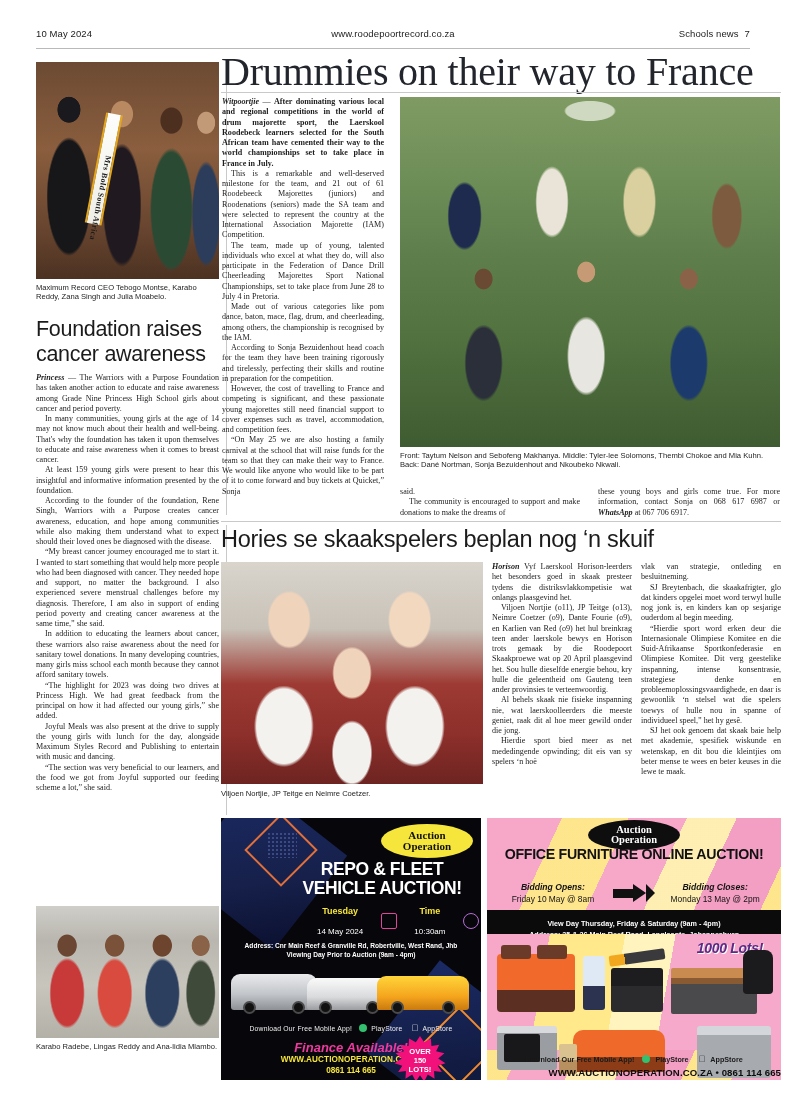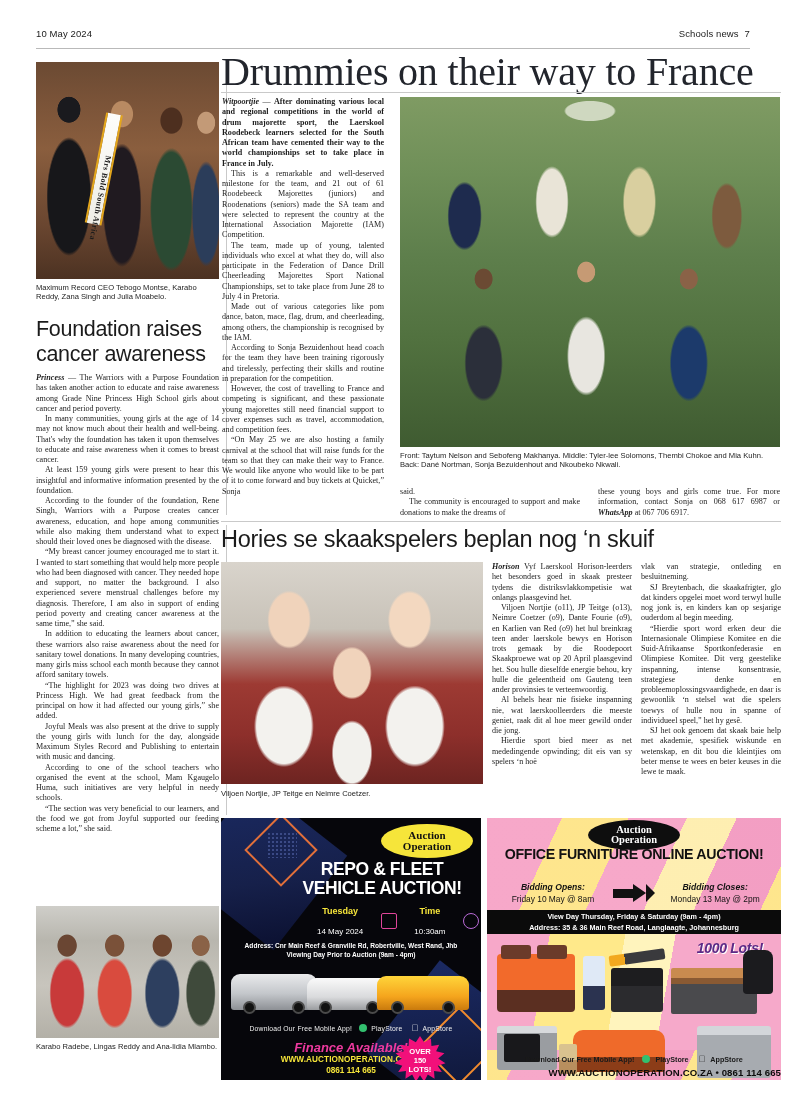"www.roodepoortrecord.co.za" span.center { html: none -> <span>www.roodepoortrecord.co.za</span> }
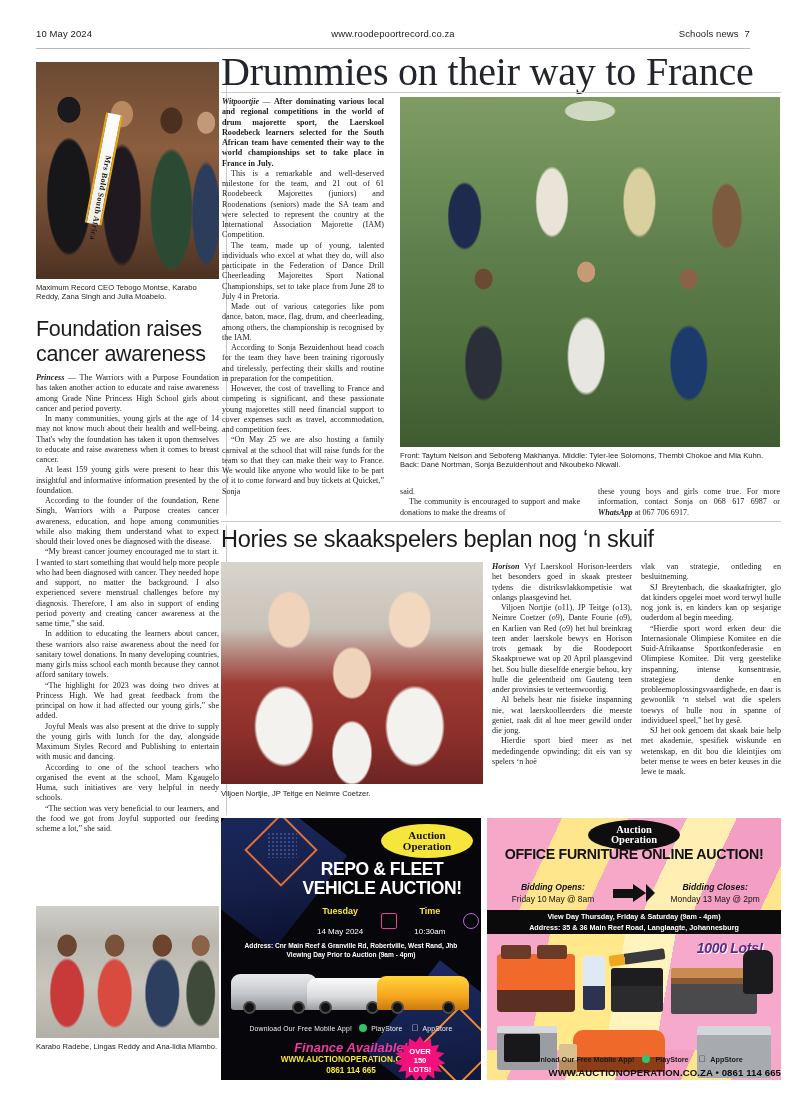"Al behels hear nie fisieke" p { text: hear -> skaak }
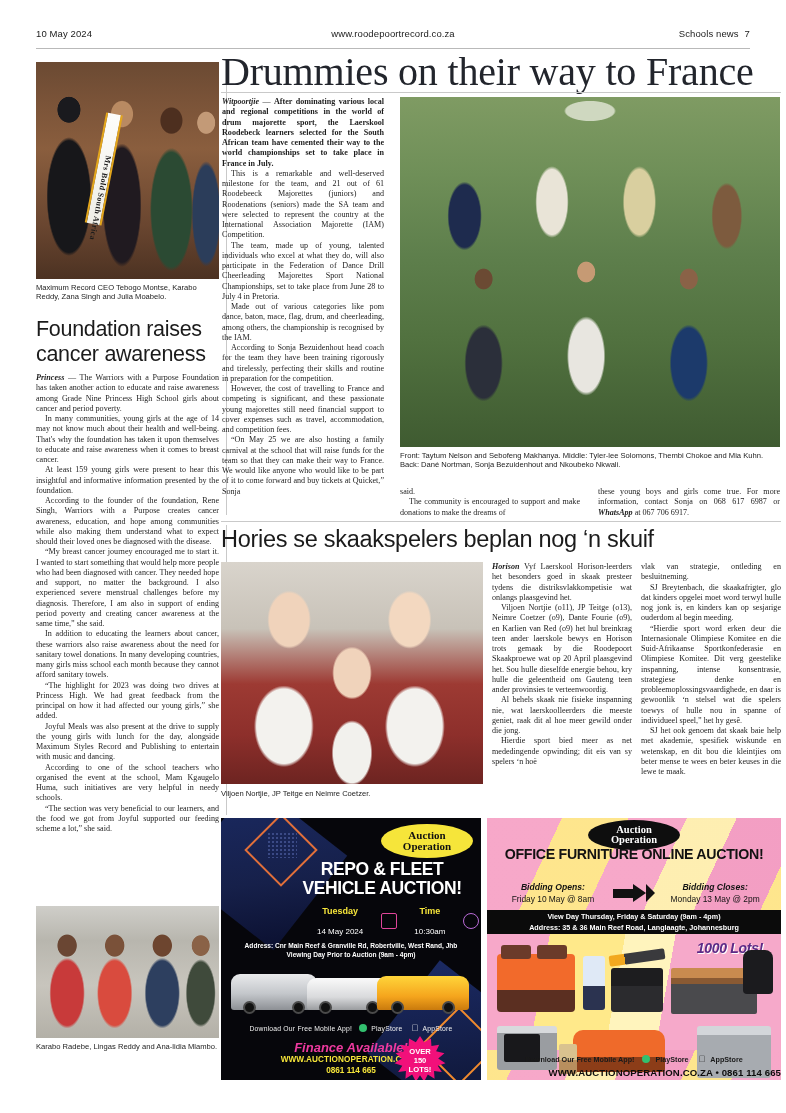"According to one of the" p { html: <p>According to one of the school teachers who organised the event at the school, Mam Kgaugelo Huma, such initiatives are very helpful in needy schools.</p> -> none }
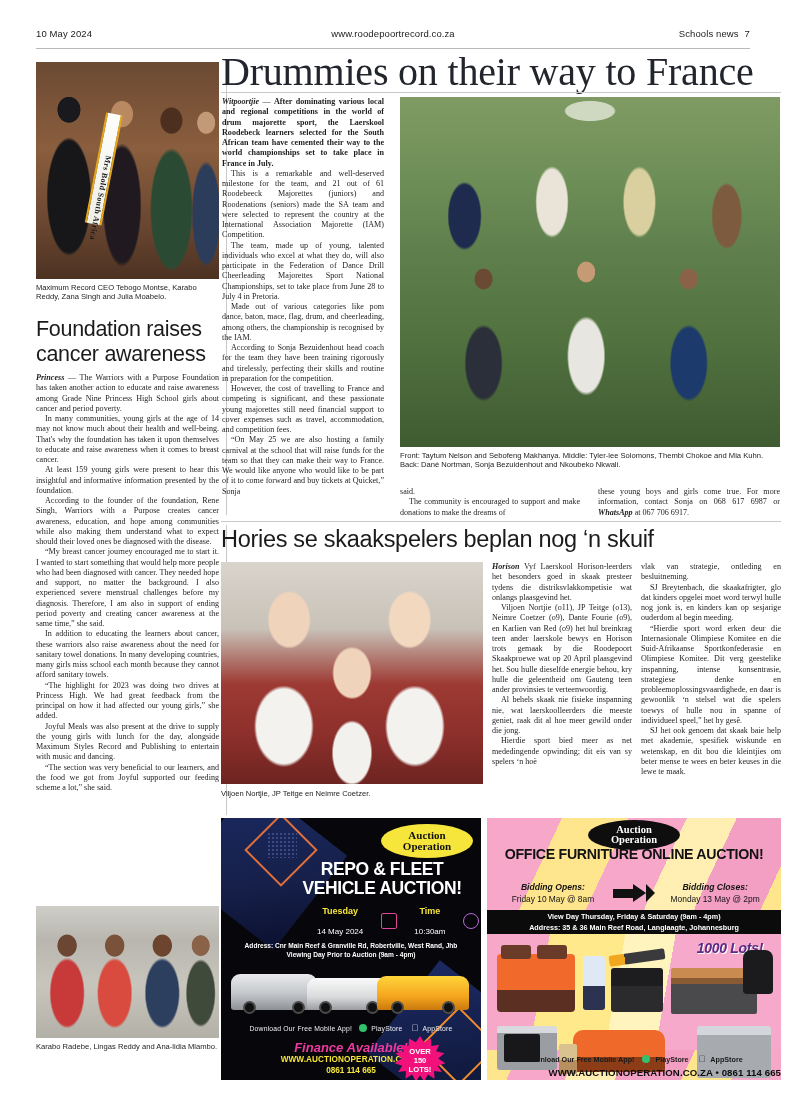"View Day Thursday, Friday &" .ad2 .blackbar { padding-top: 1px -> 8px }
